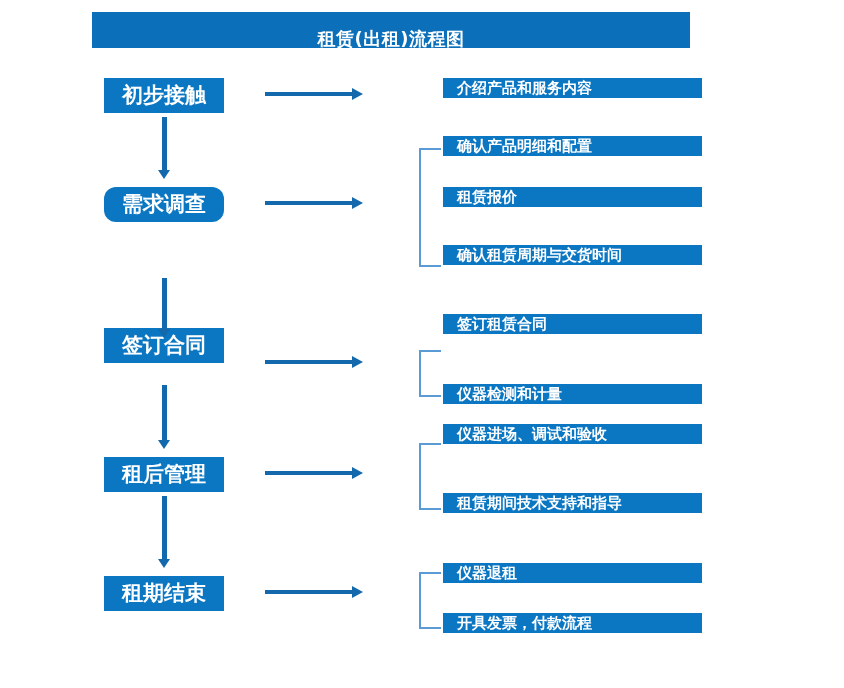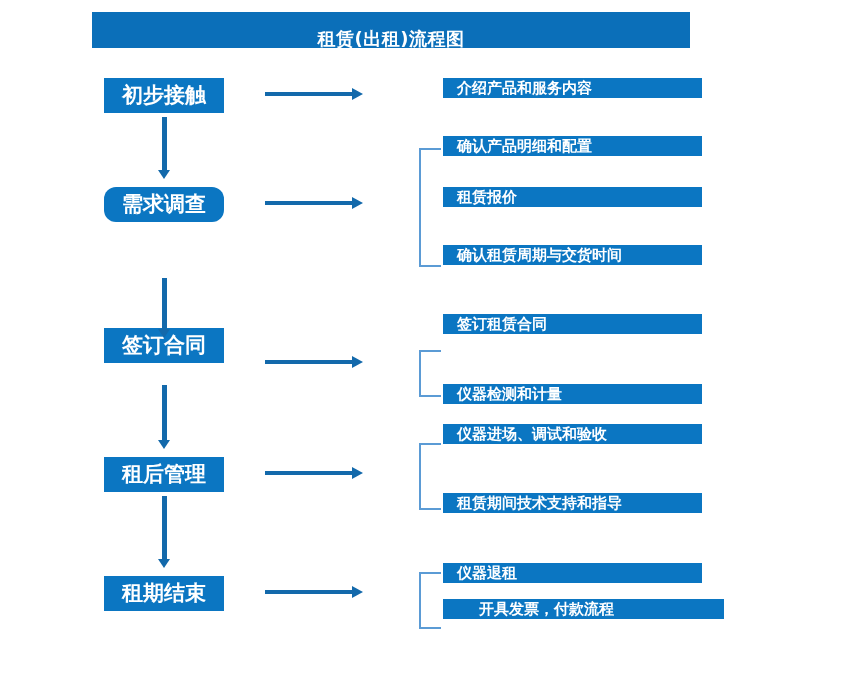"开具发票，付款流程" div.detail-box { padding-left: 22px -> none; top: 599px -> 613px }
